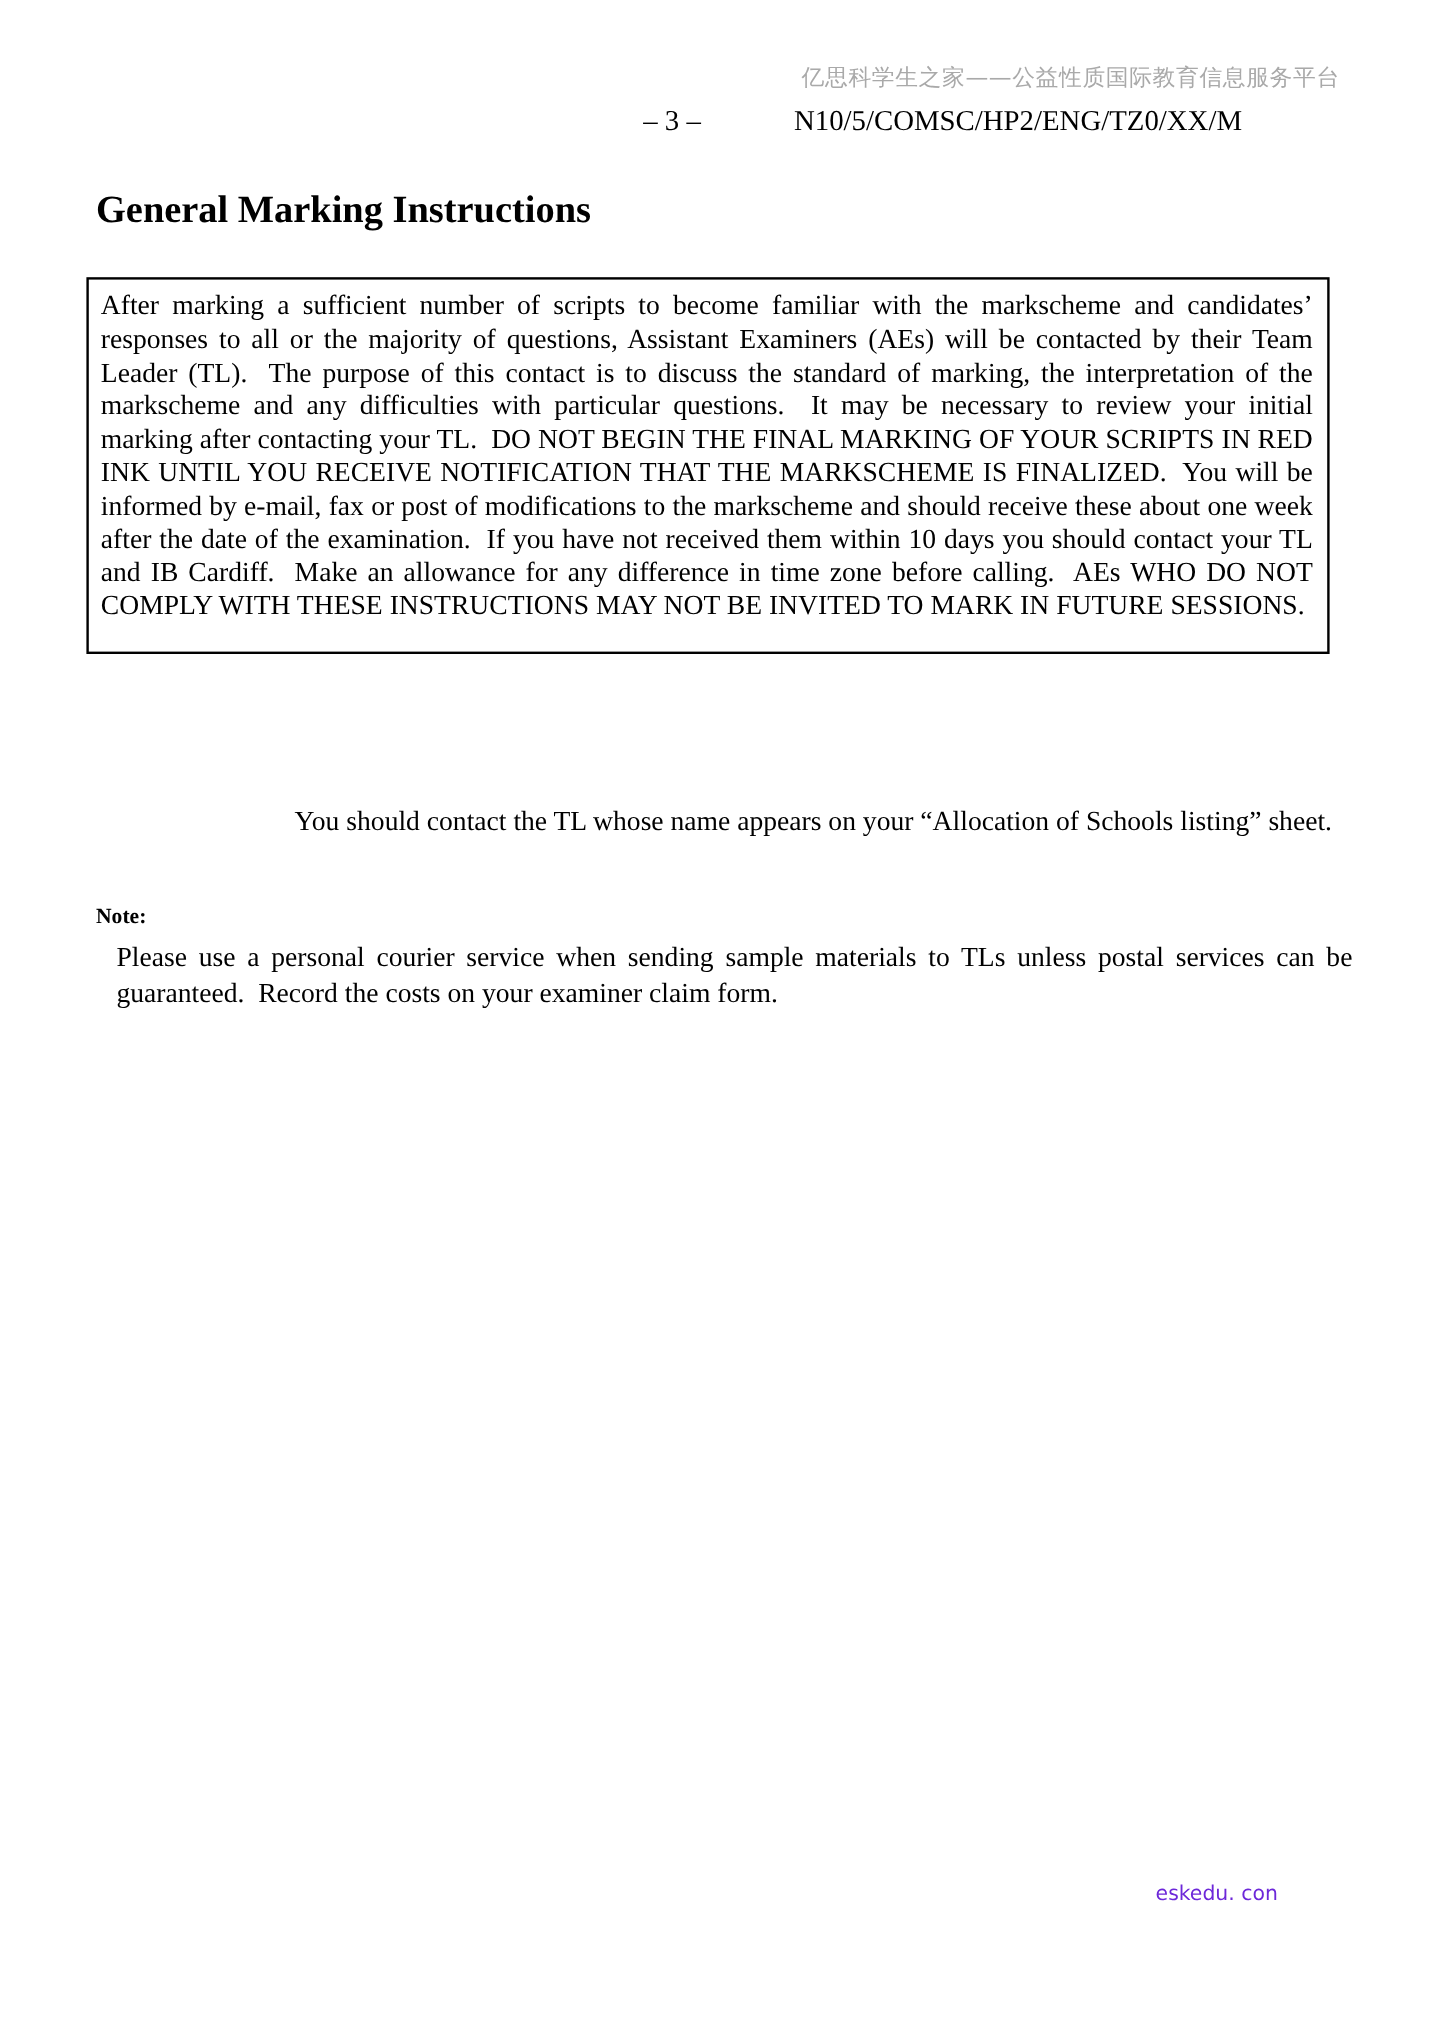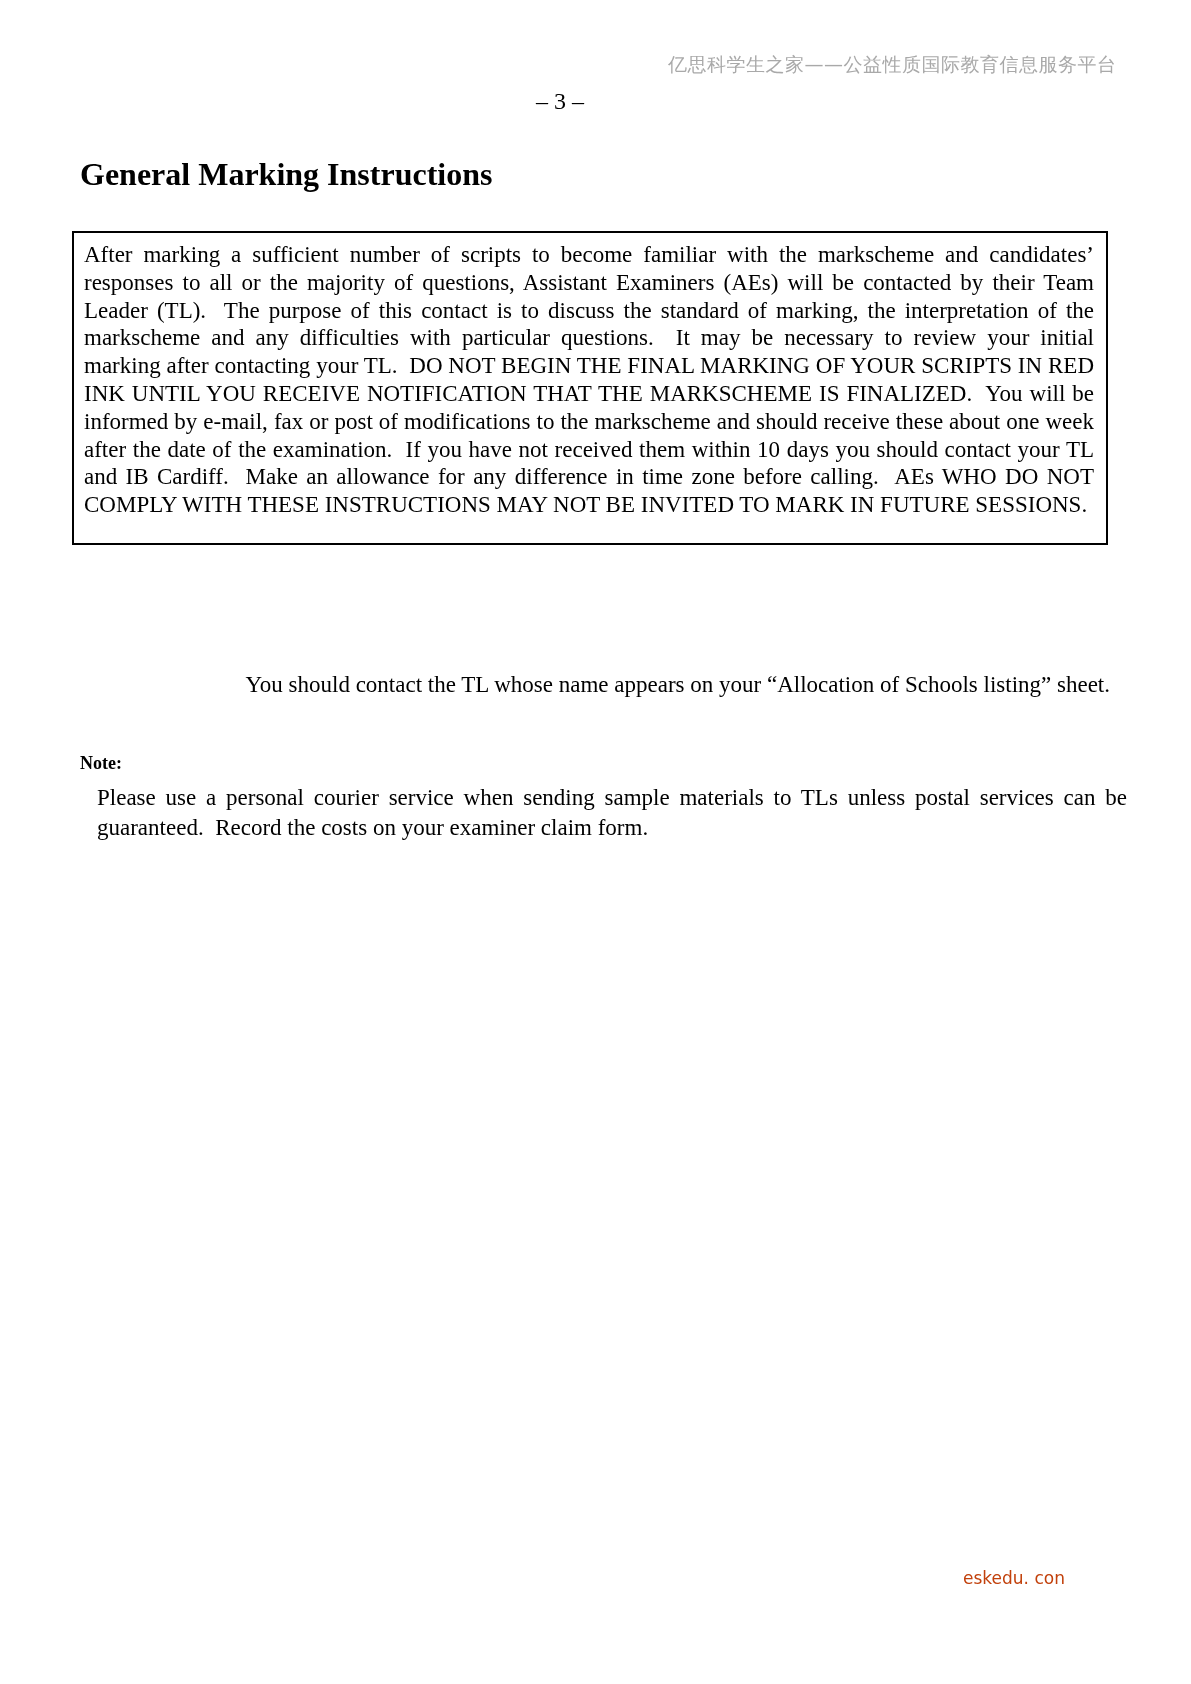"N10/5/COMSC/HP2/ENG/TZ0/XX/M" div.doc-code { html: none -> <div>N10/5/COMSC/HP2/ENG/TZ0/XX/M</div> }
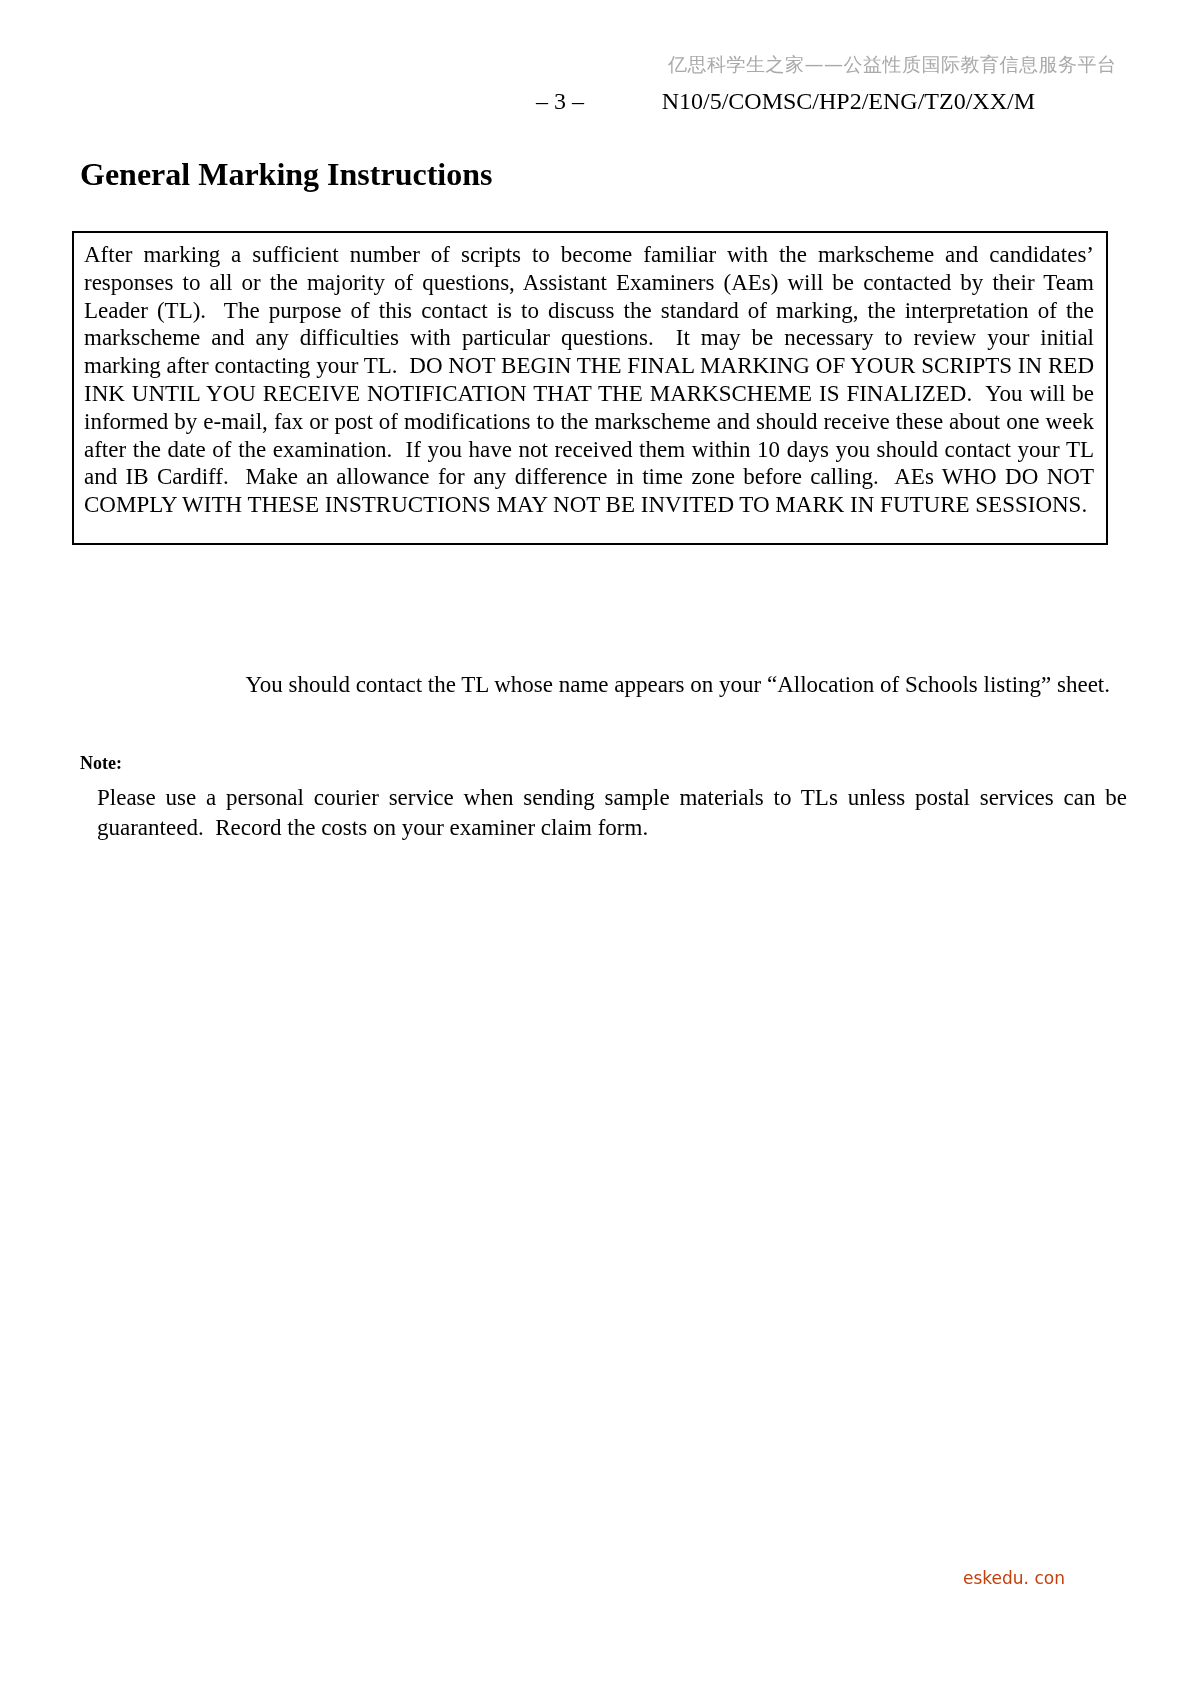"eskedu. con" .bottom-watermark { color: #c2410c -> #6d28d9 }
